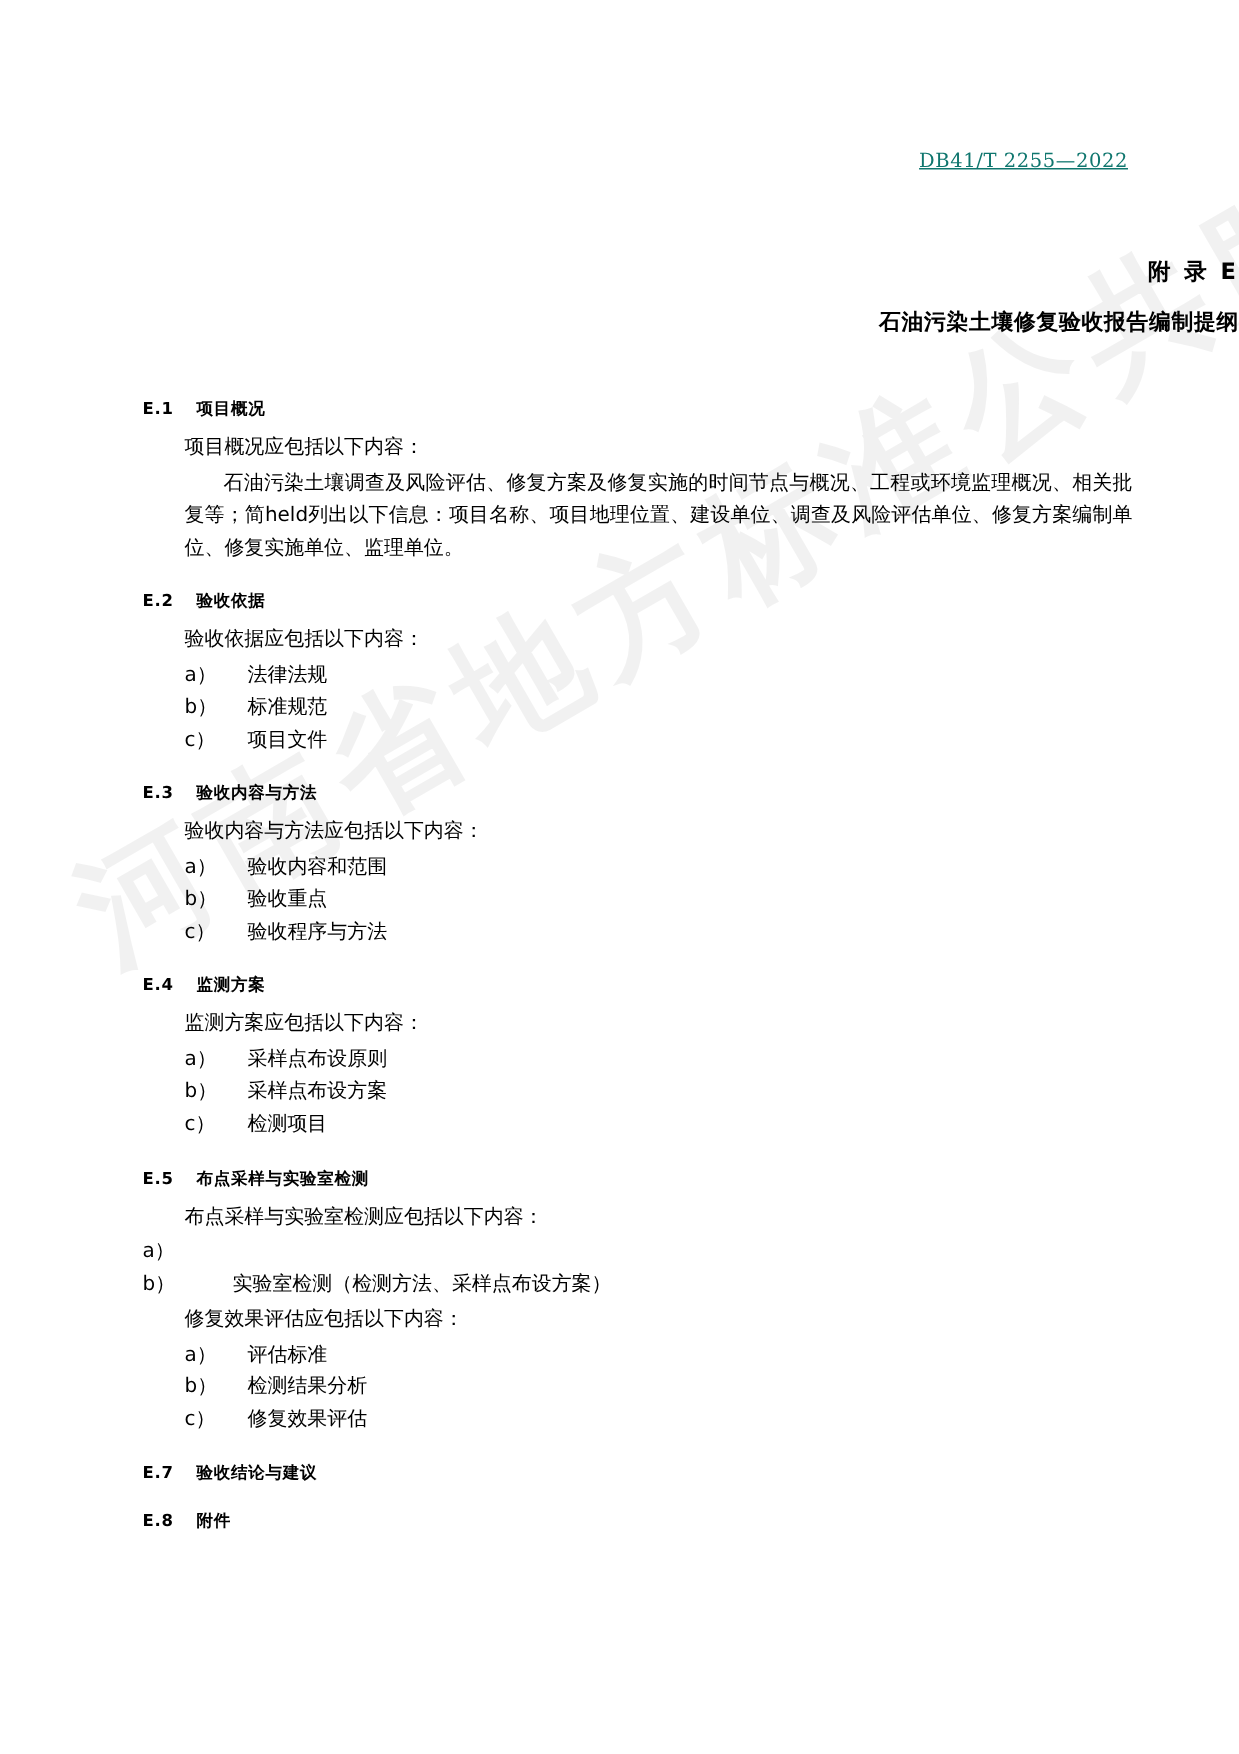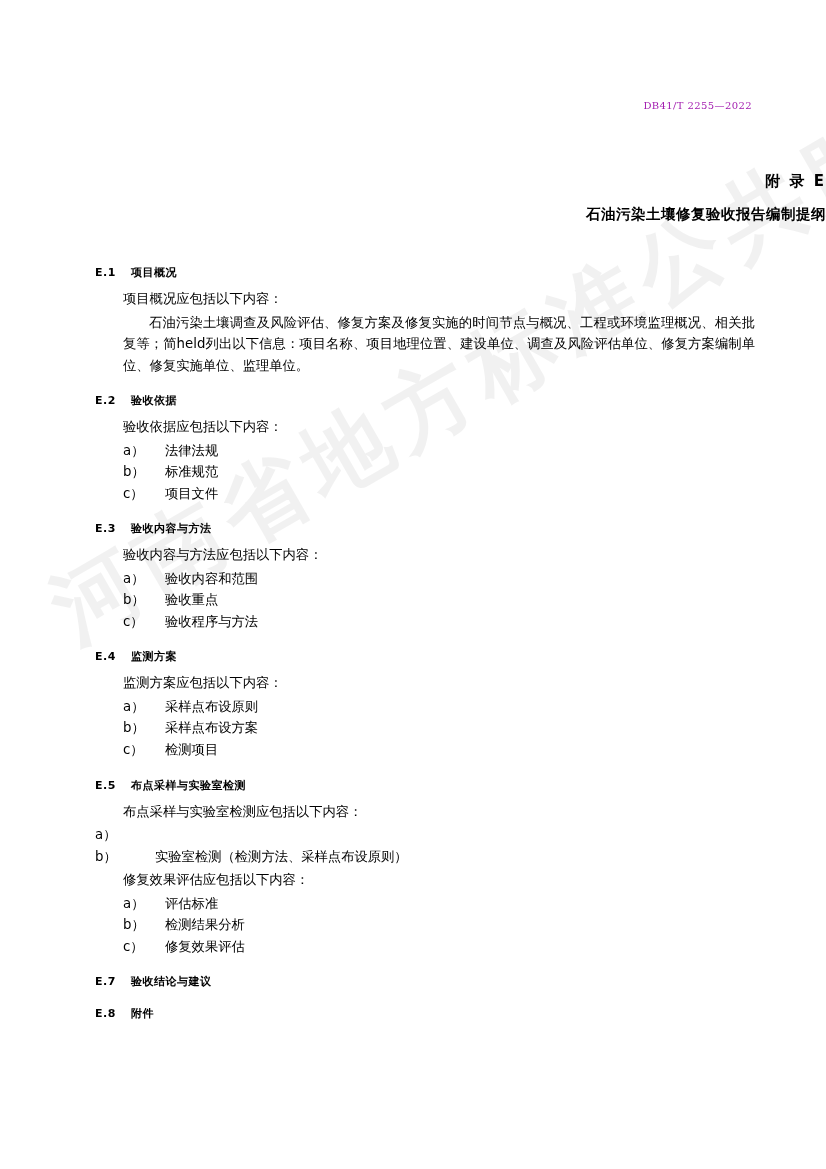"DB41/T 2255—2022" .header { color: #a21caf -> #0f766e; font-size: 10px -> 13px; text-decoration: none -> underline }
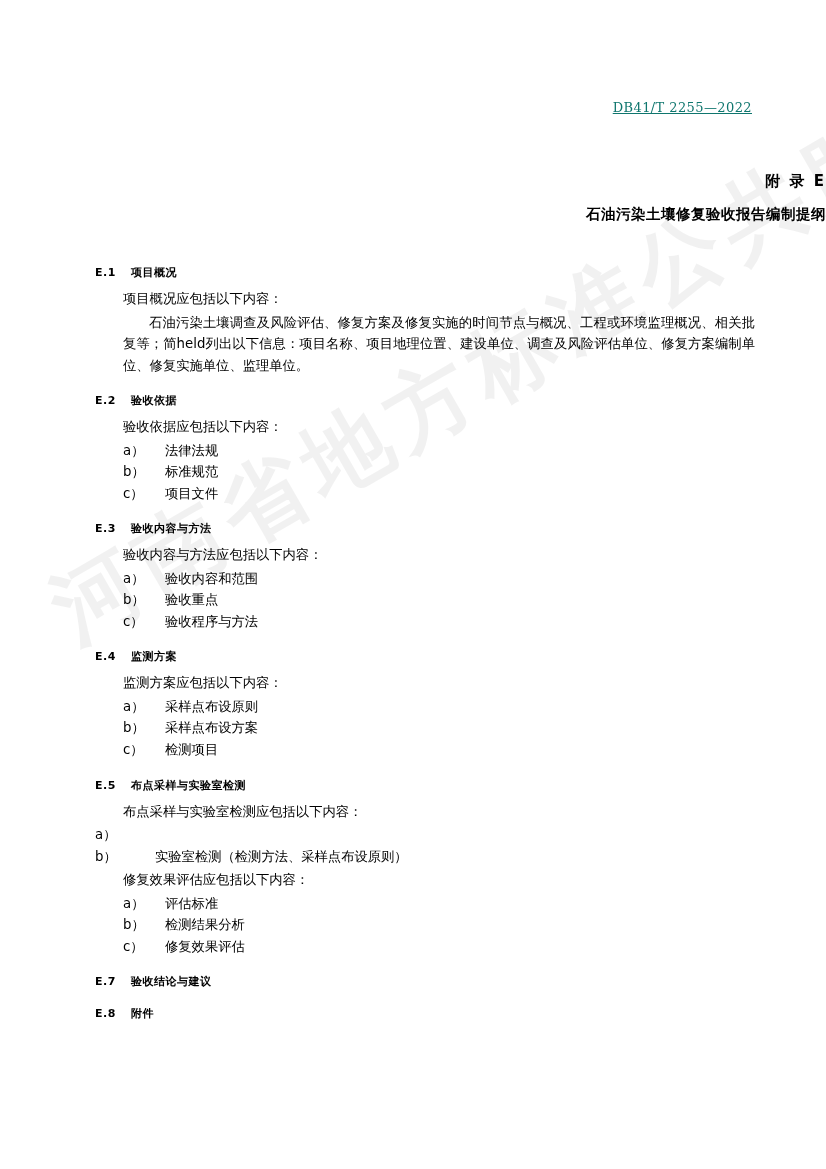"实验室检测（检测方法、采样点布设原则）" span { text: 原则 -> 方案 }
